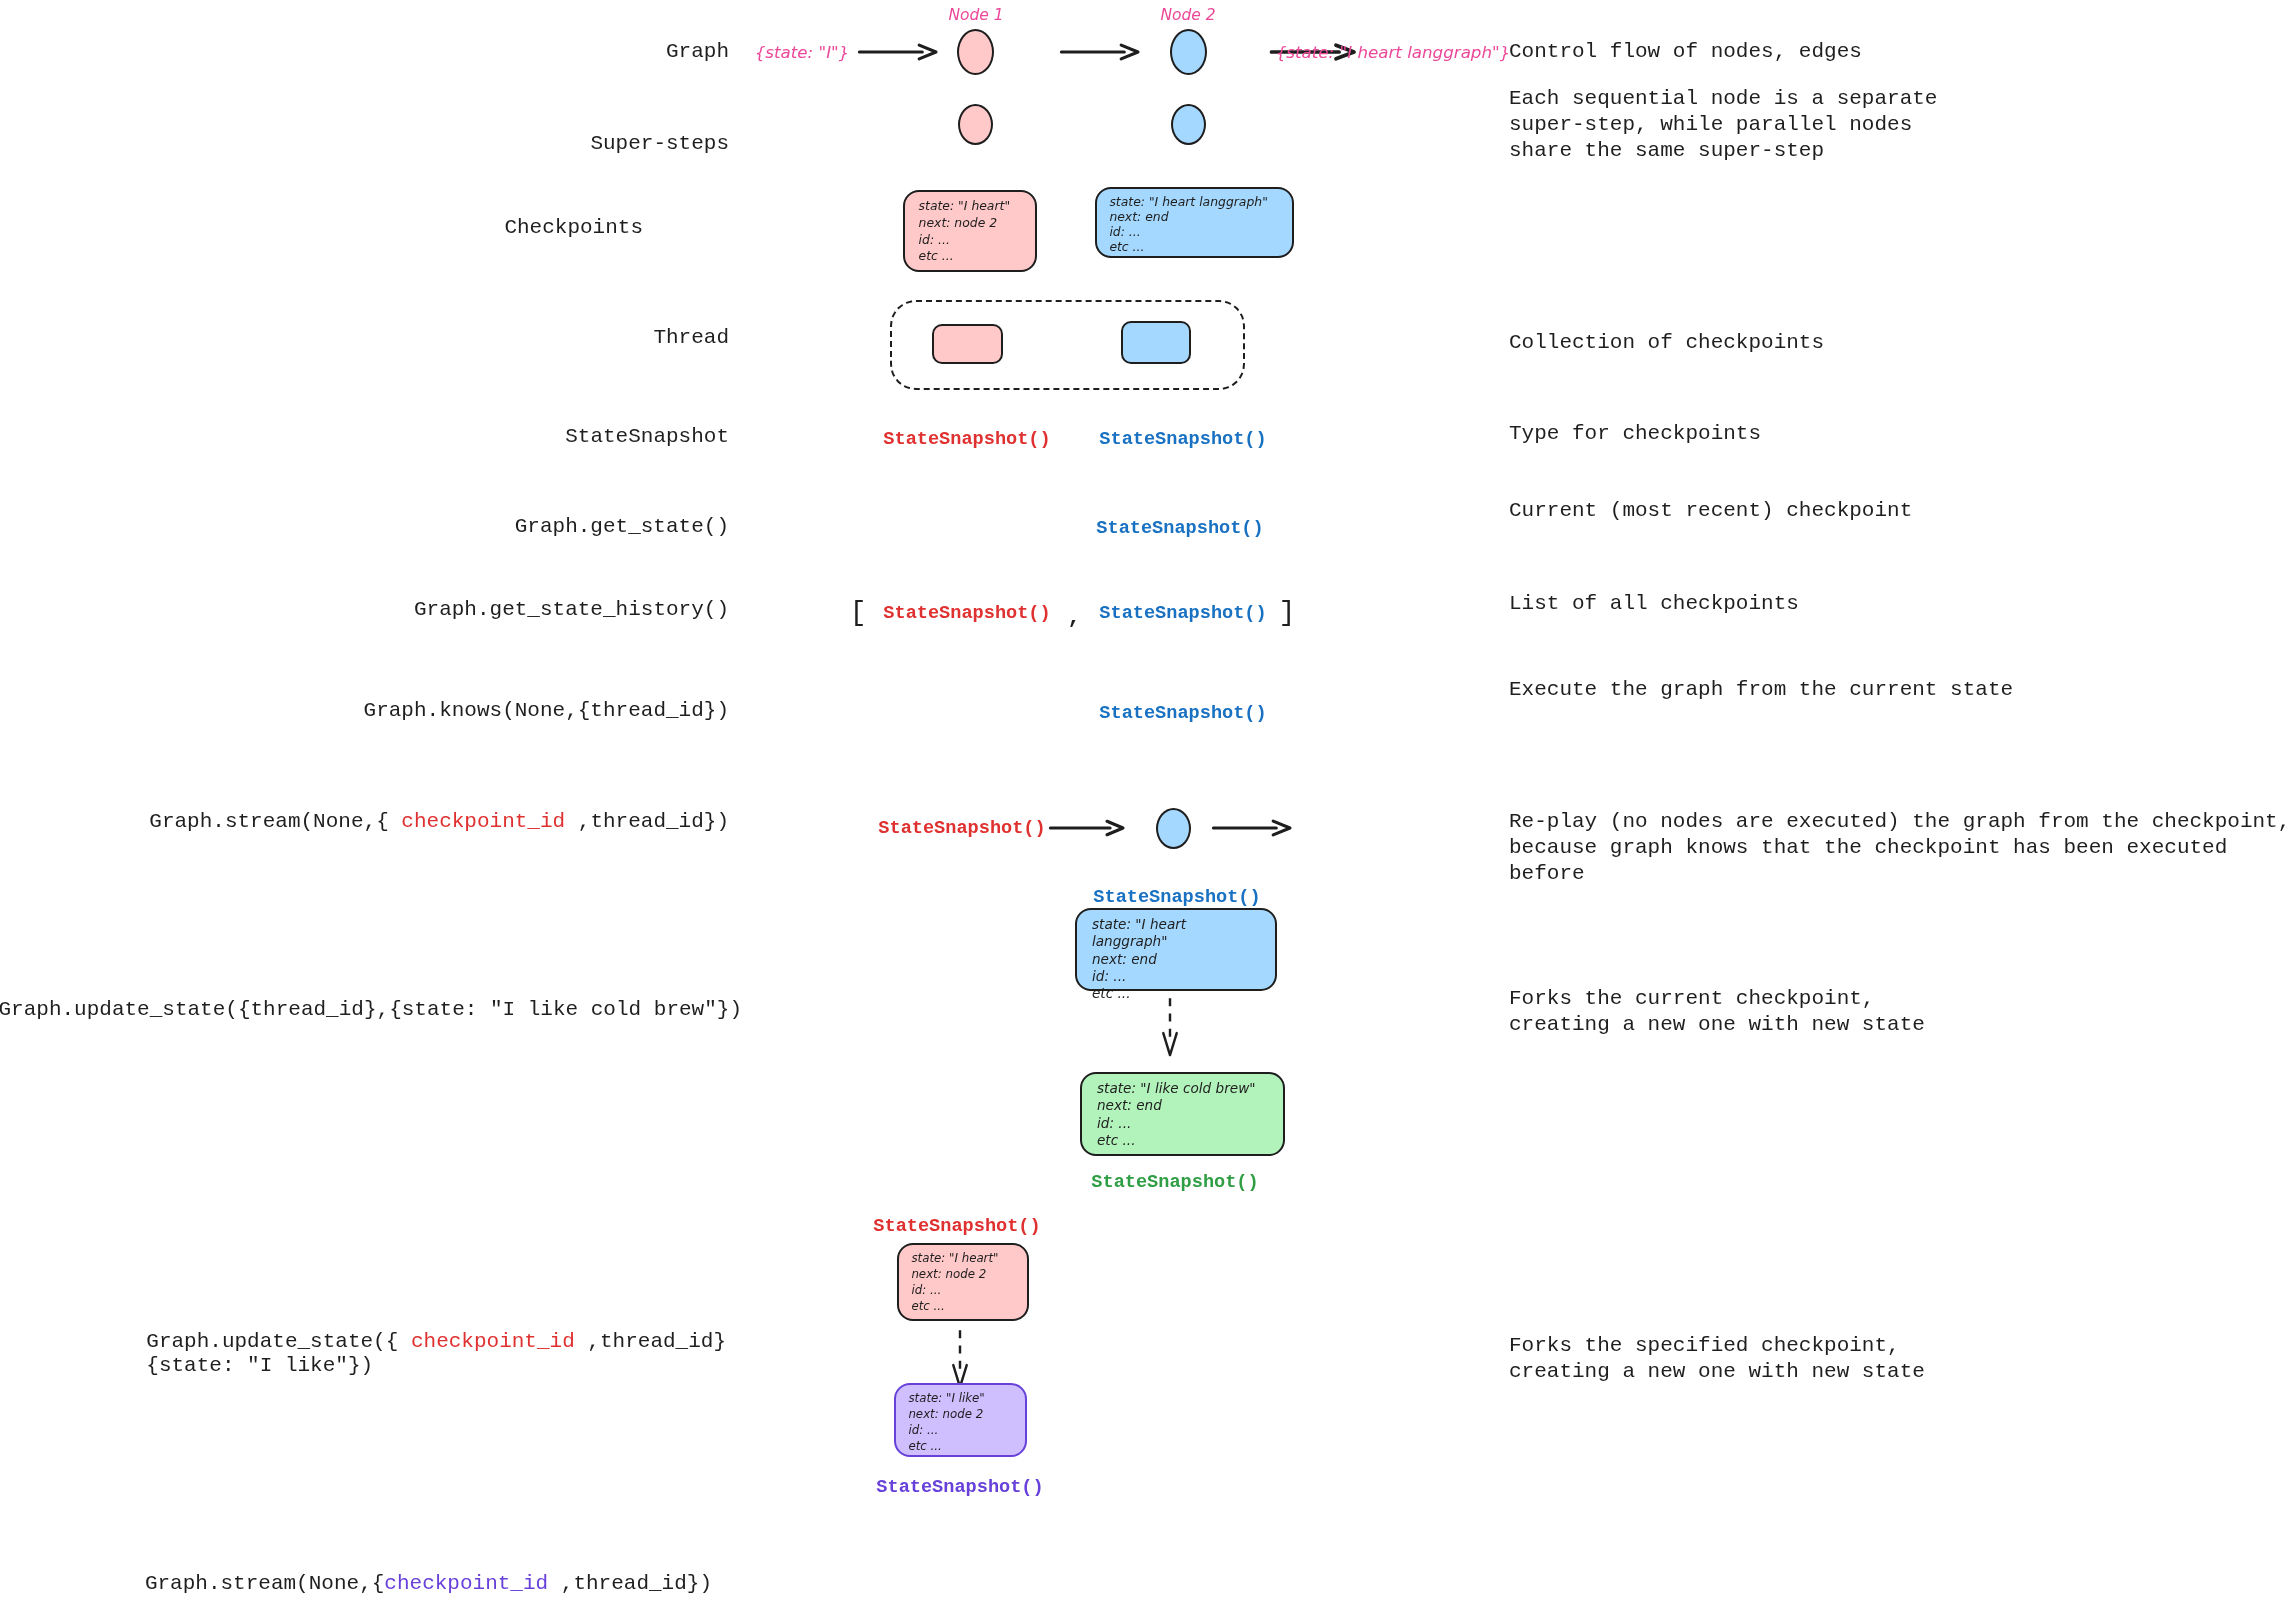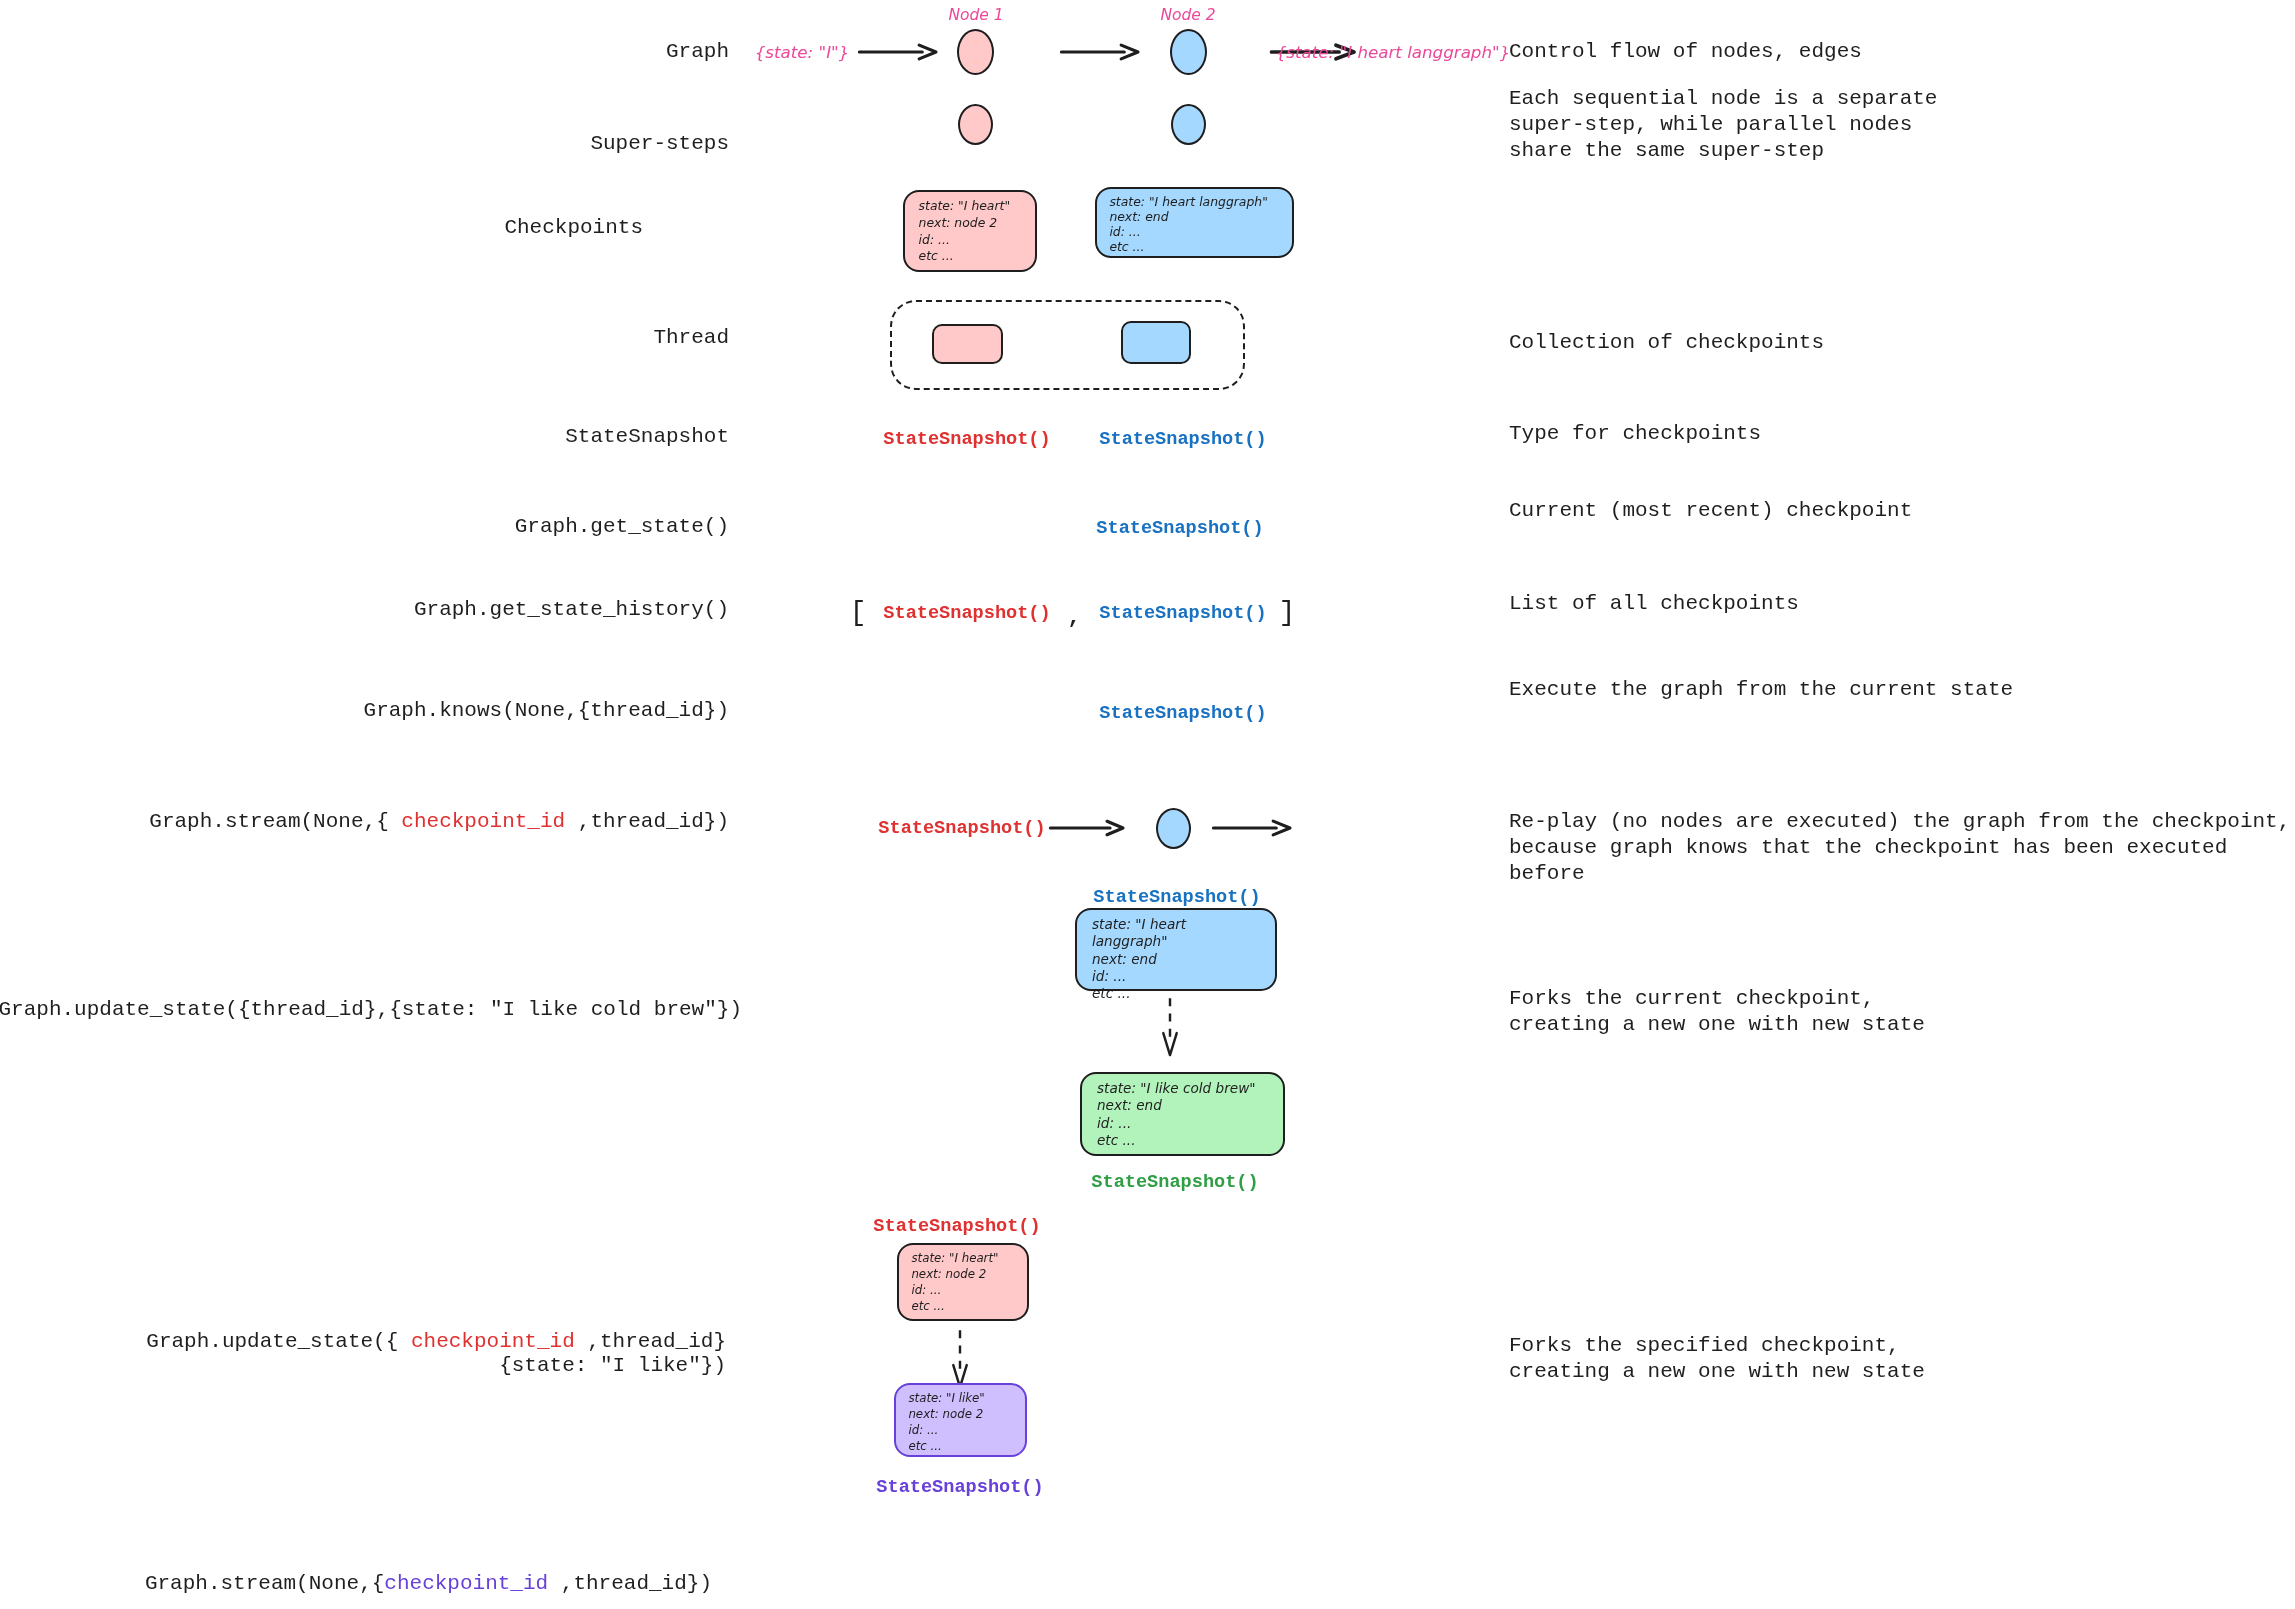"Graph.update_state({ checkpoint_id" div.mono { text-align: right -> left }
